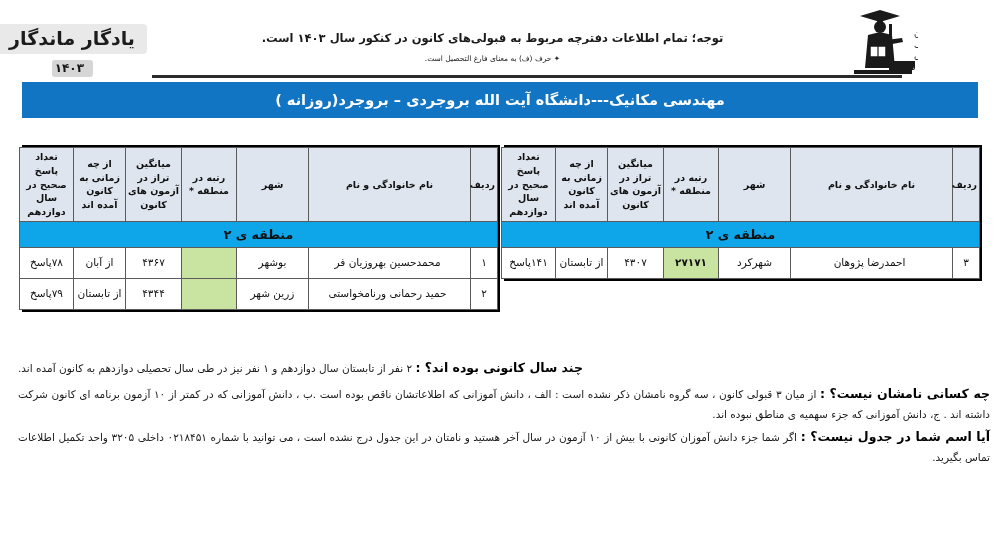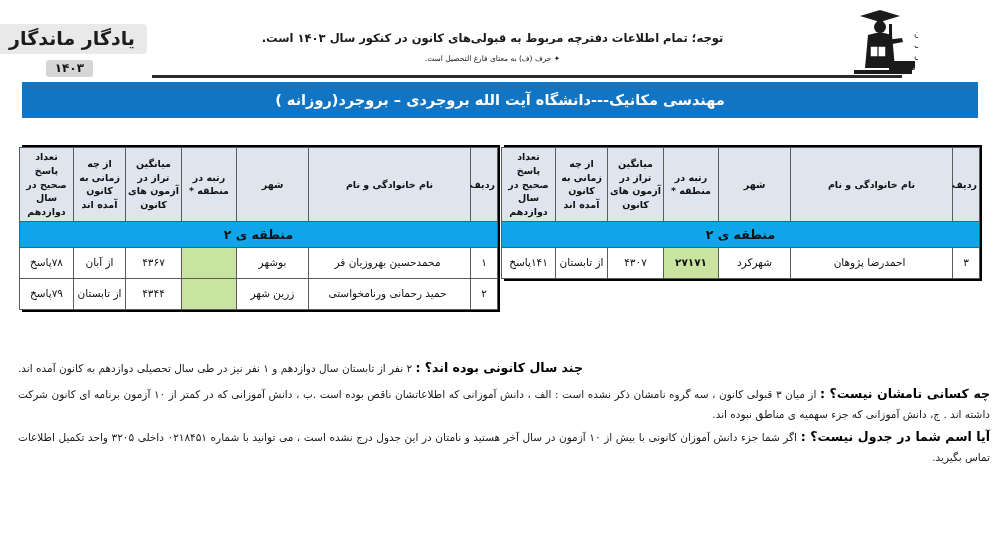"۱۴۰۳" #brand-year { padding: 1px 9px 2px 9px -> 1px 9px 2px 3px }
